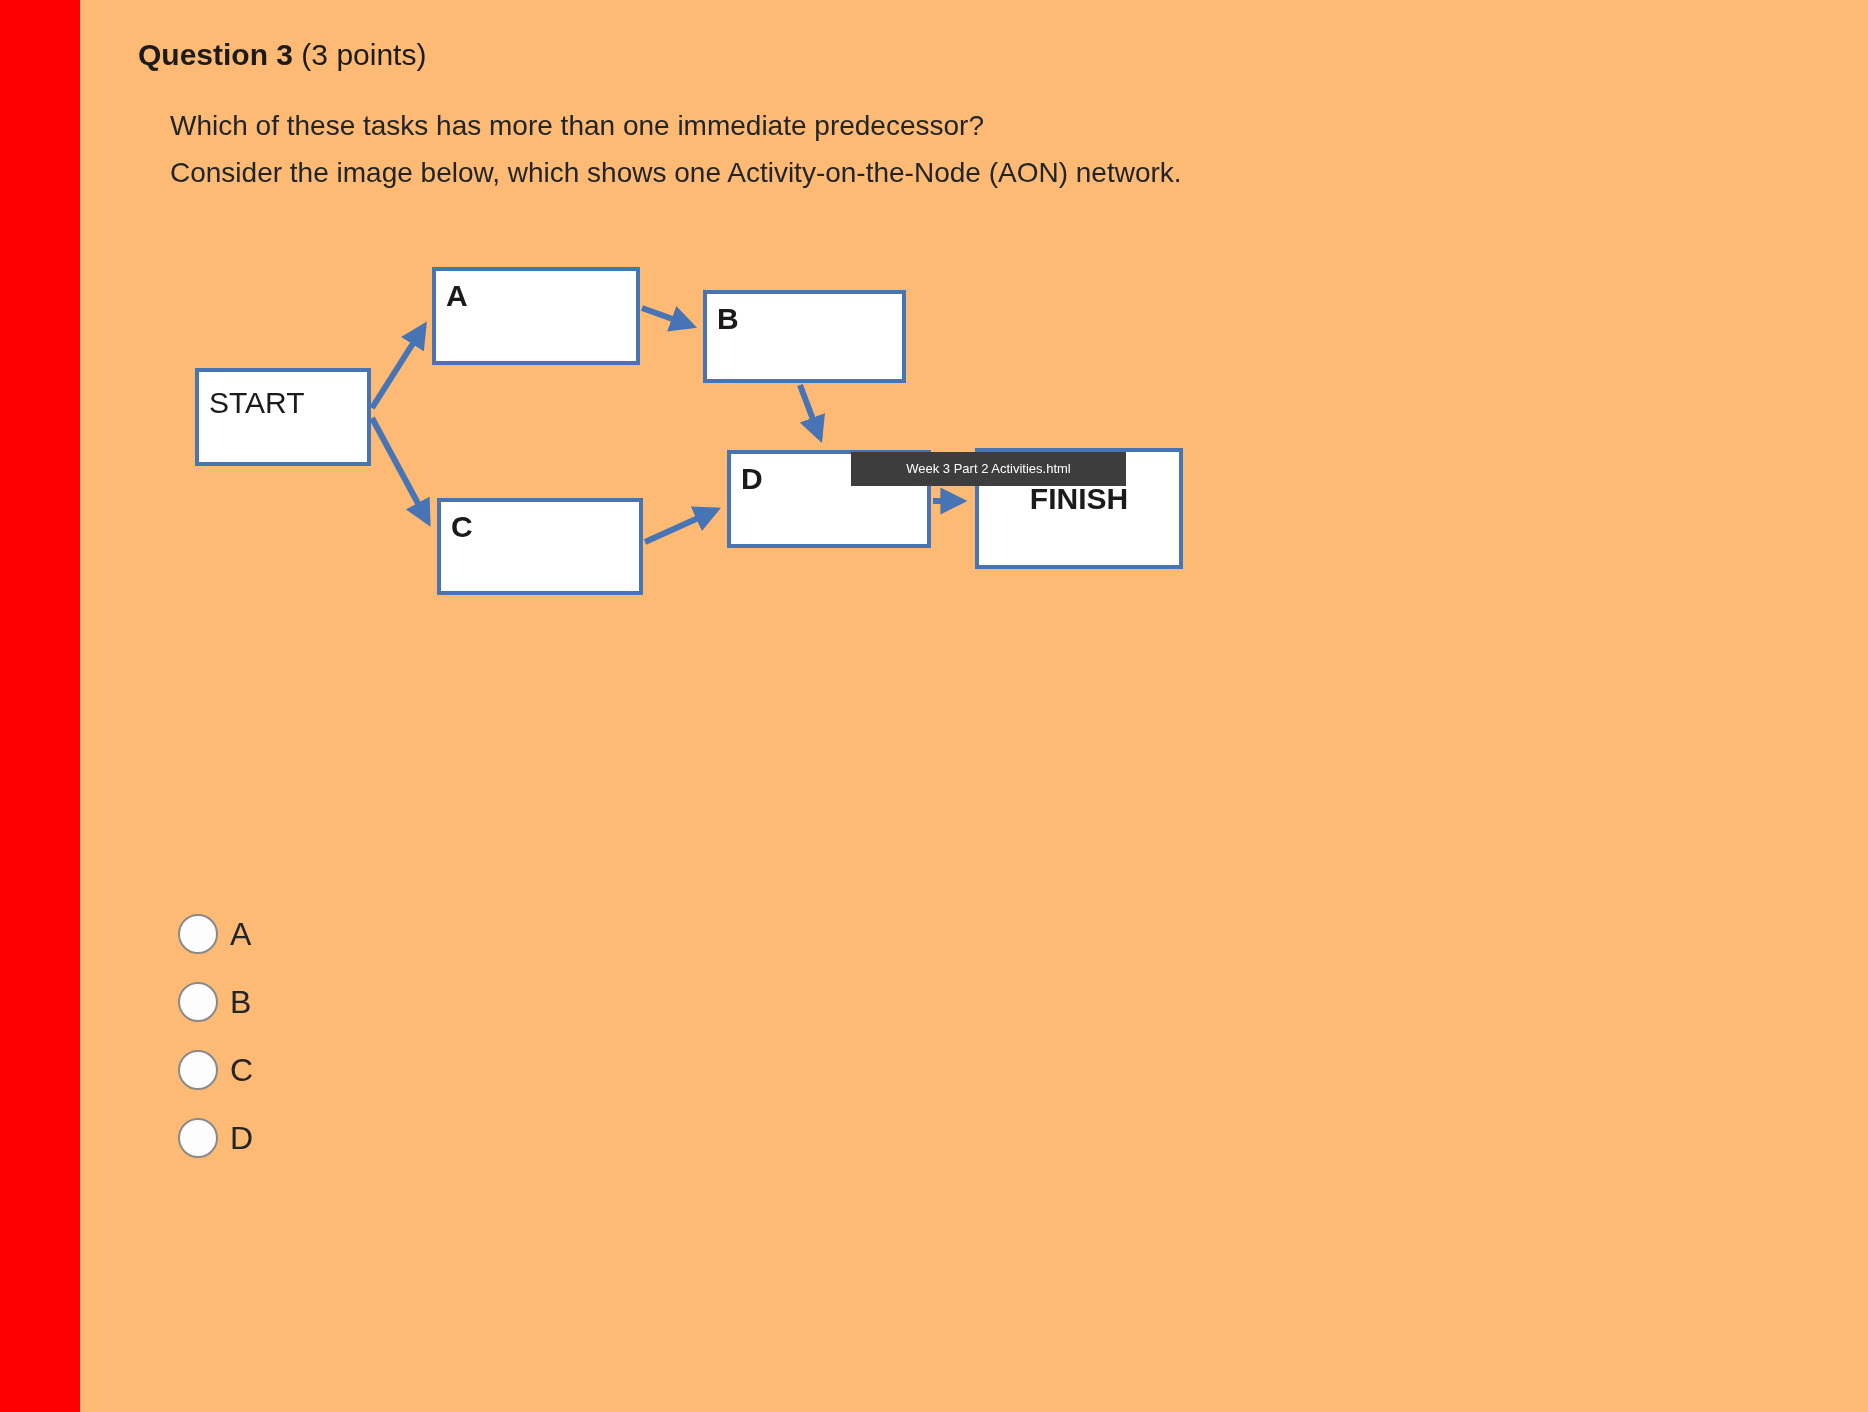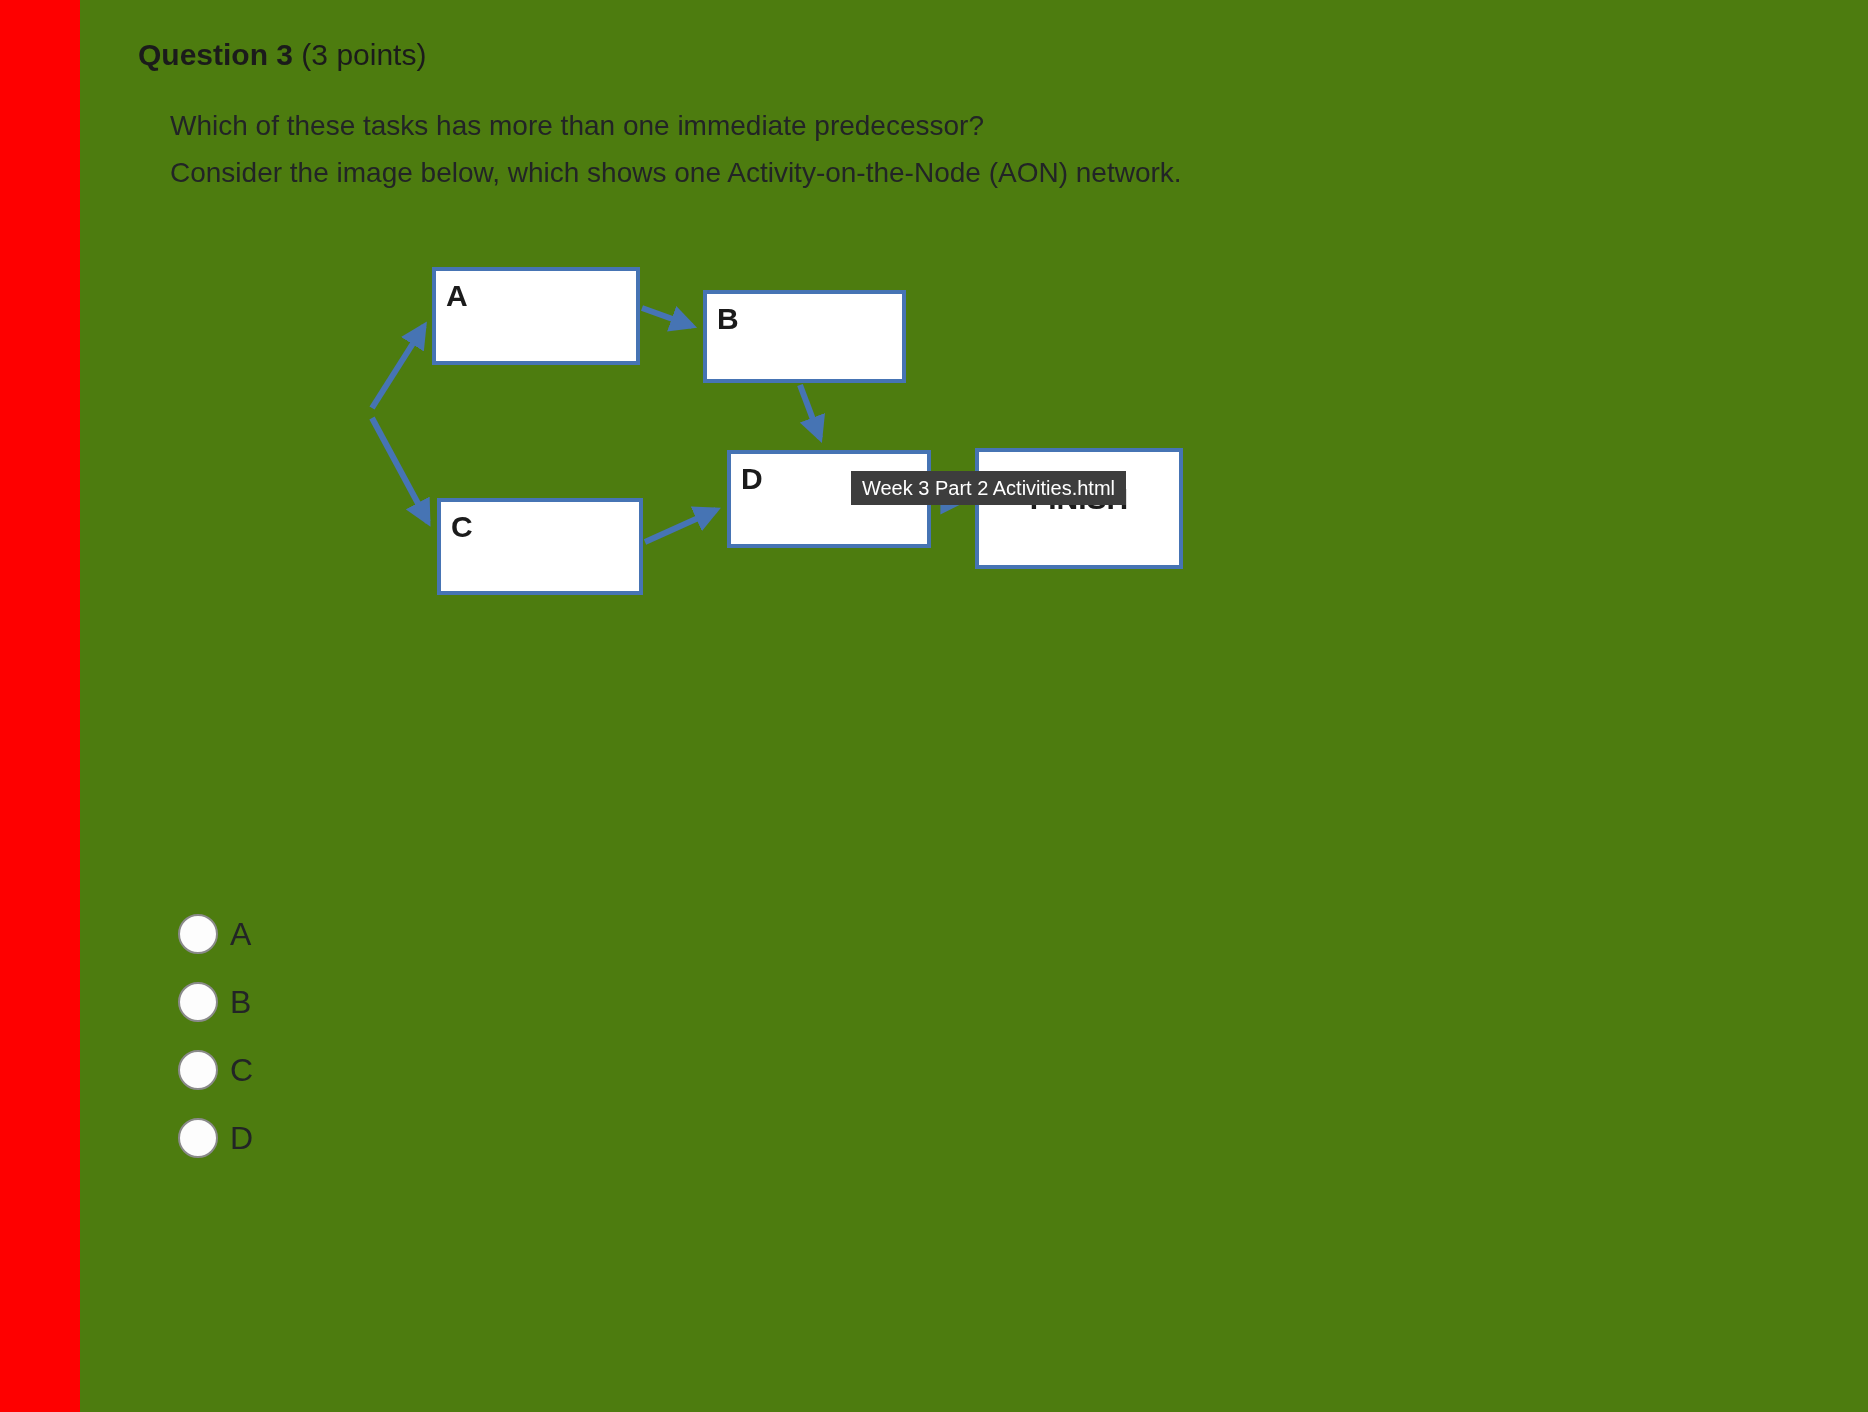"Question 3 (3 points)" .canvas { background: #4d7c0f -> #fdba74 }
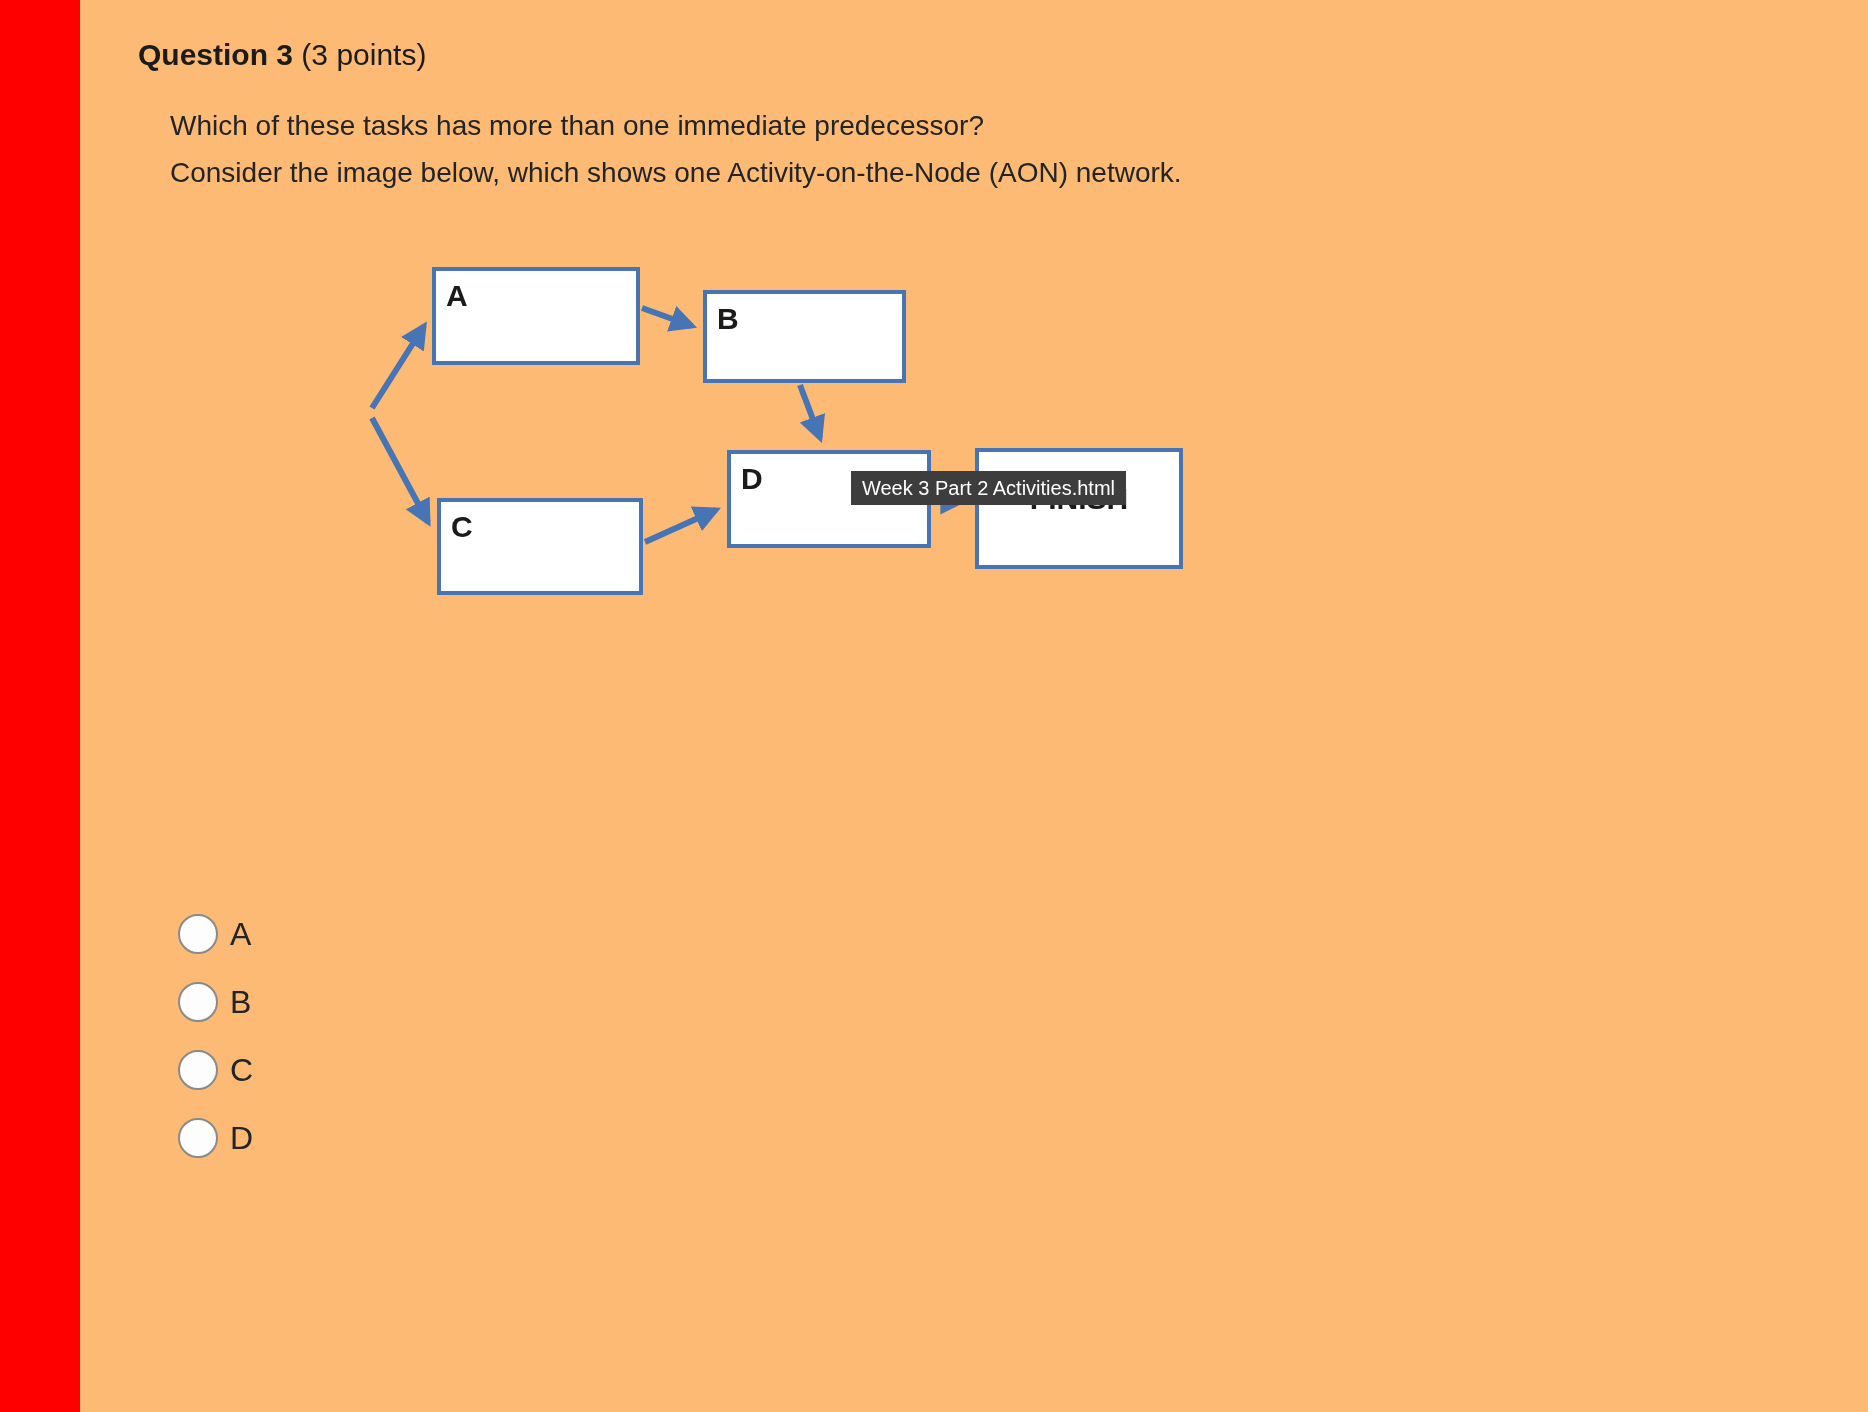"START" div.node { html: none -> <div>START</div> }
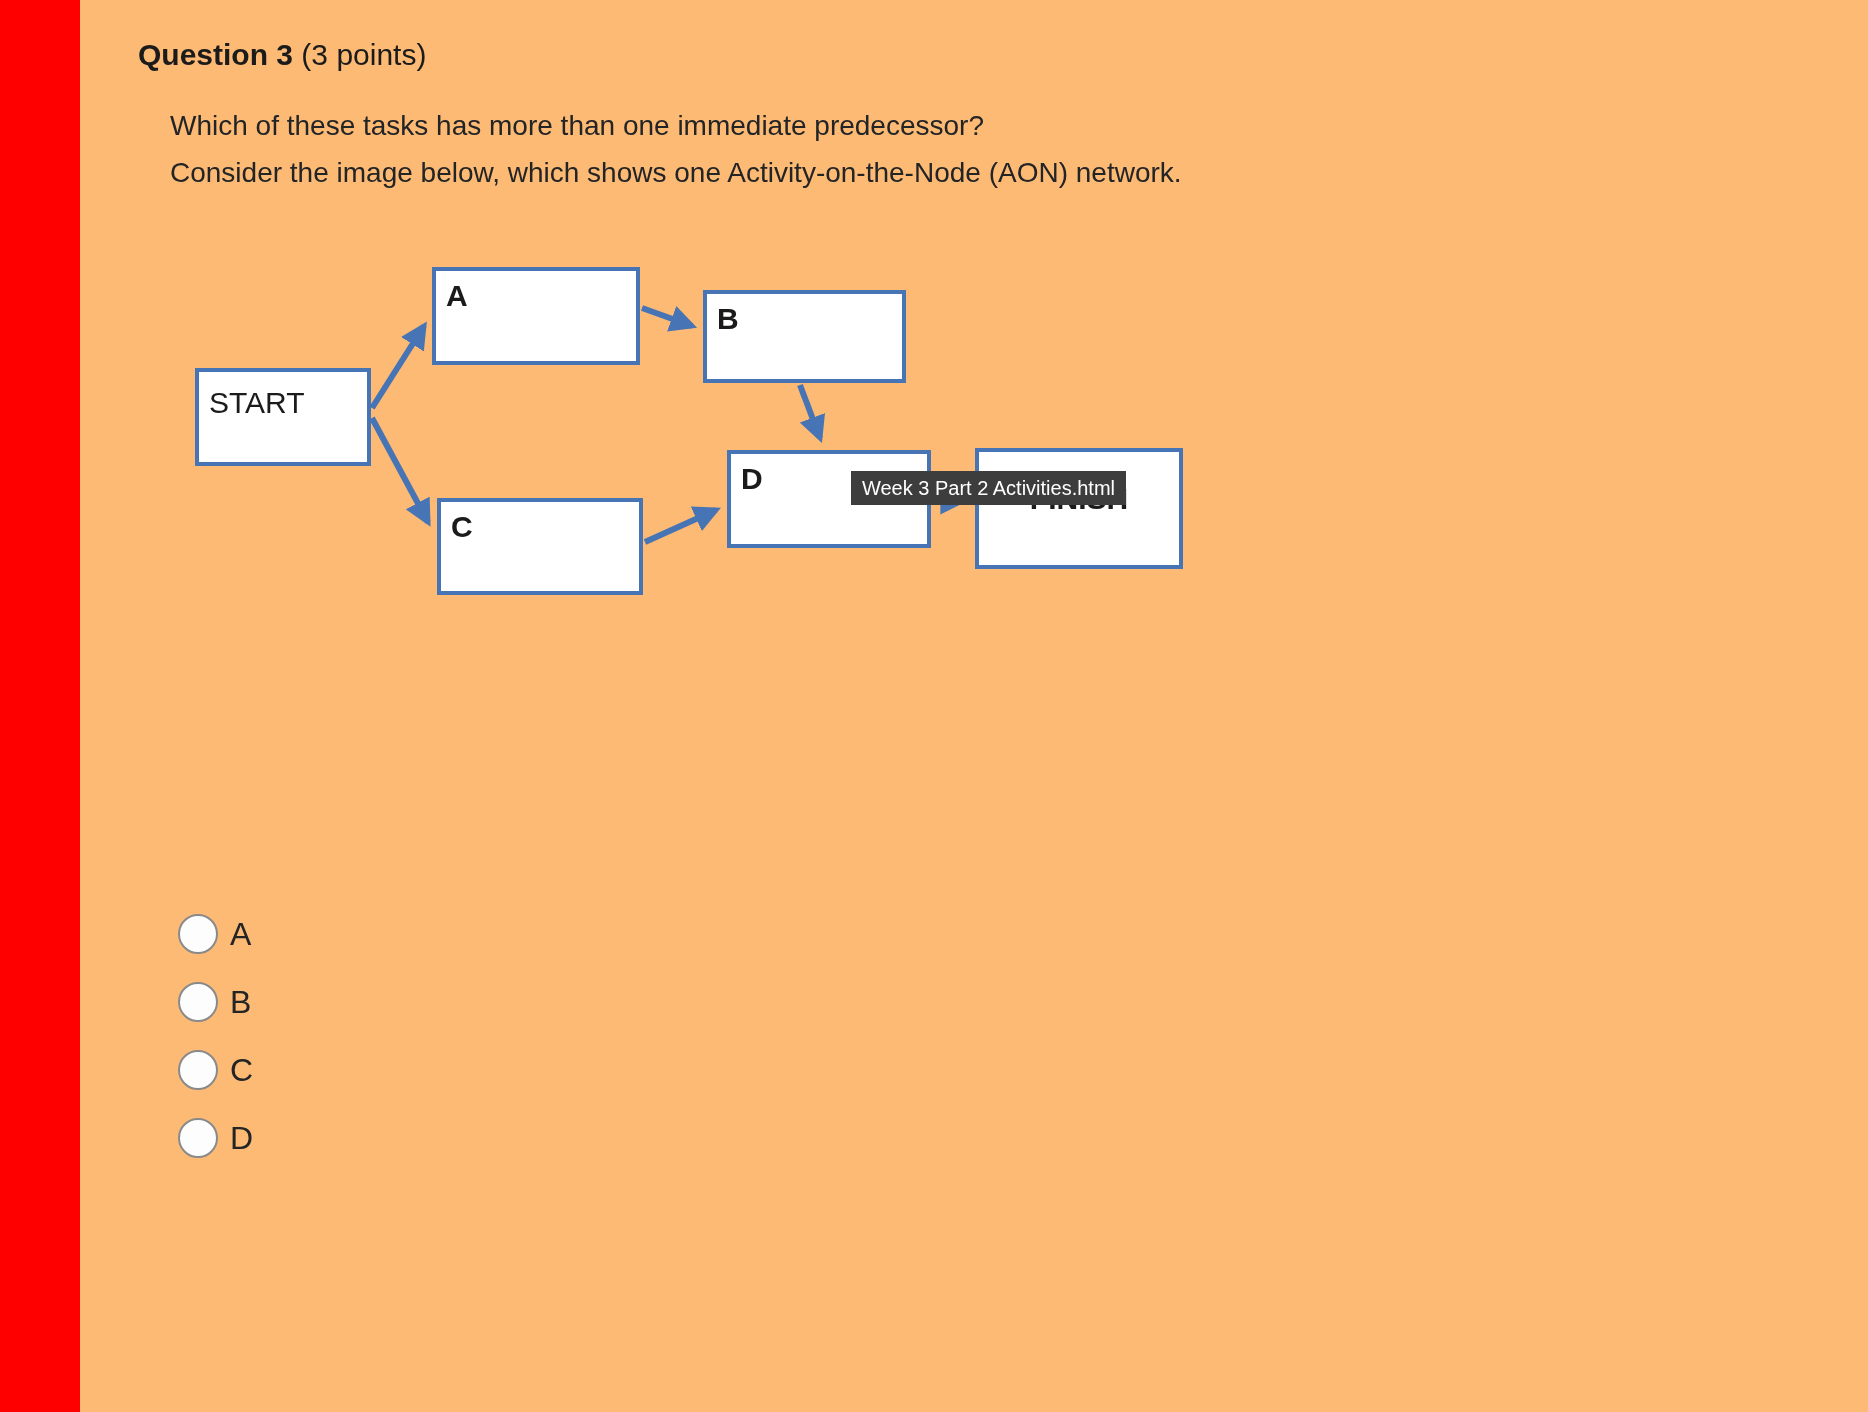"Week 3 Part 2 Activities.html" .tooltip { font-size: 20px -> 13px; top: 471px -> 452px }
